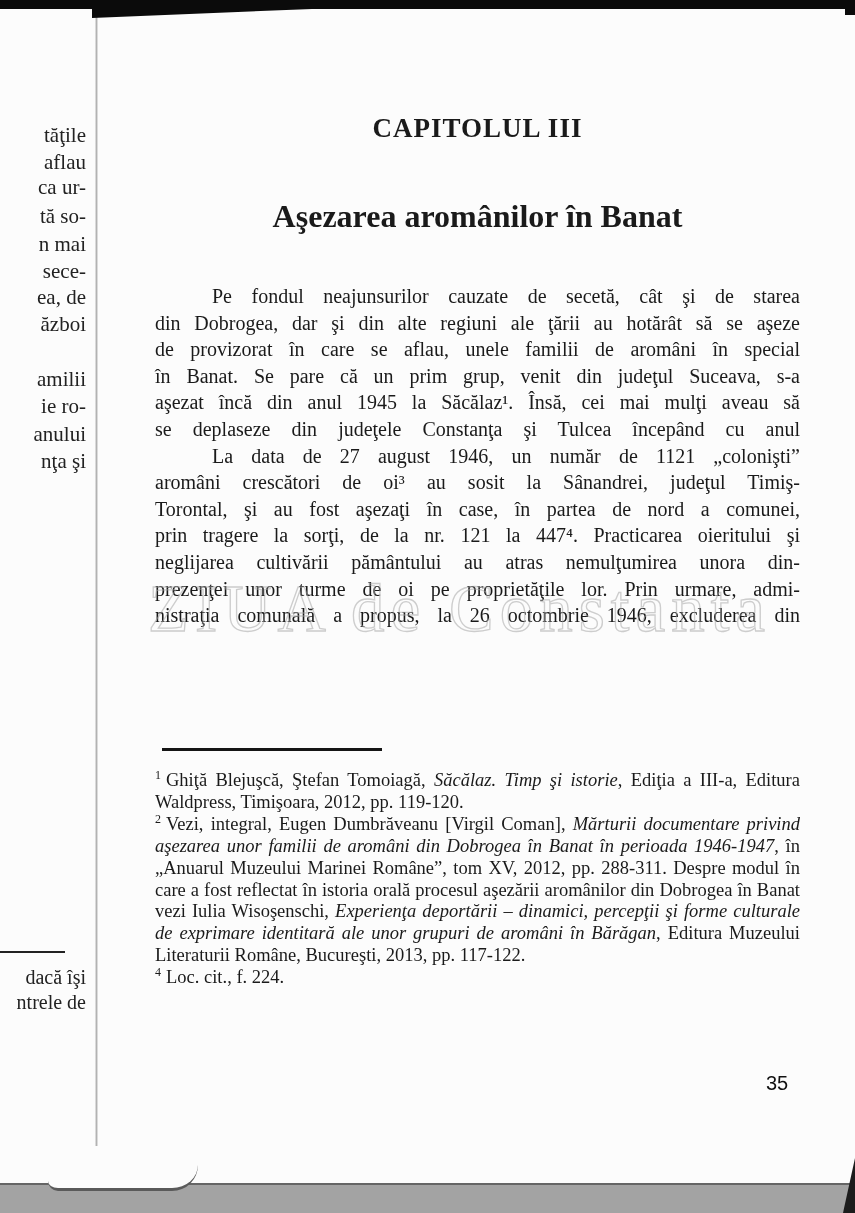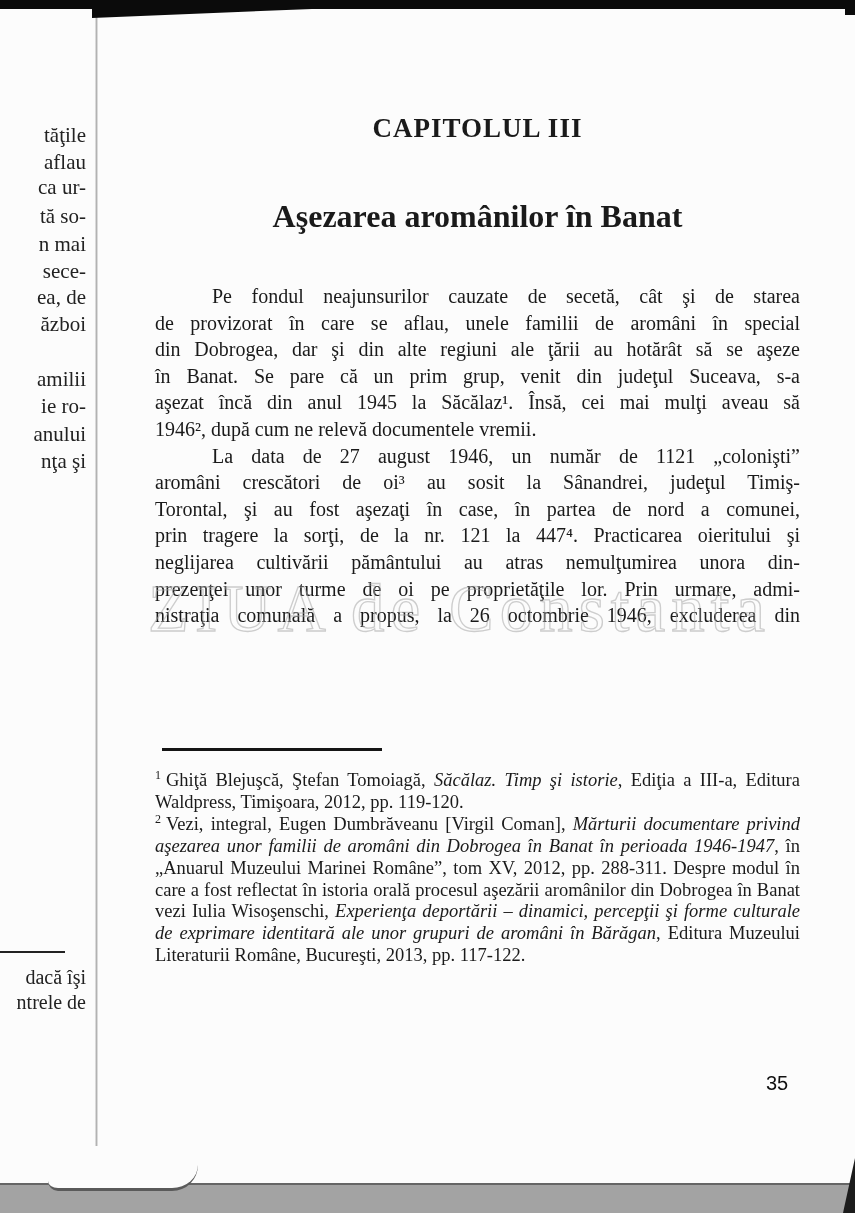"de provizorat în care se" div.line { order: before "din Dobrogea, dar şi din" -> after "din Dobrogea, dar şi din" }
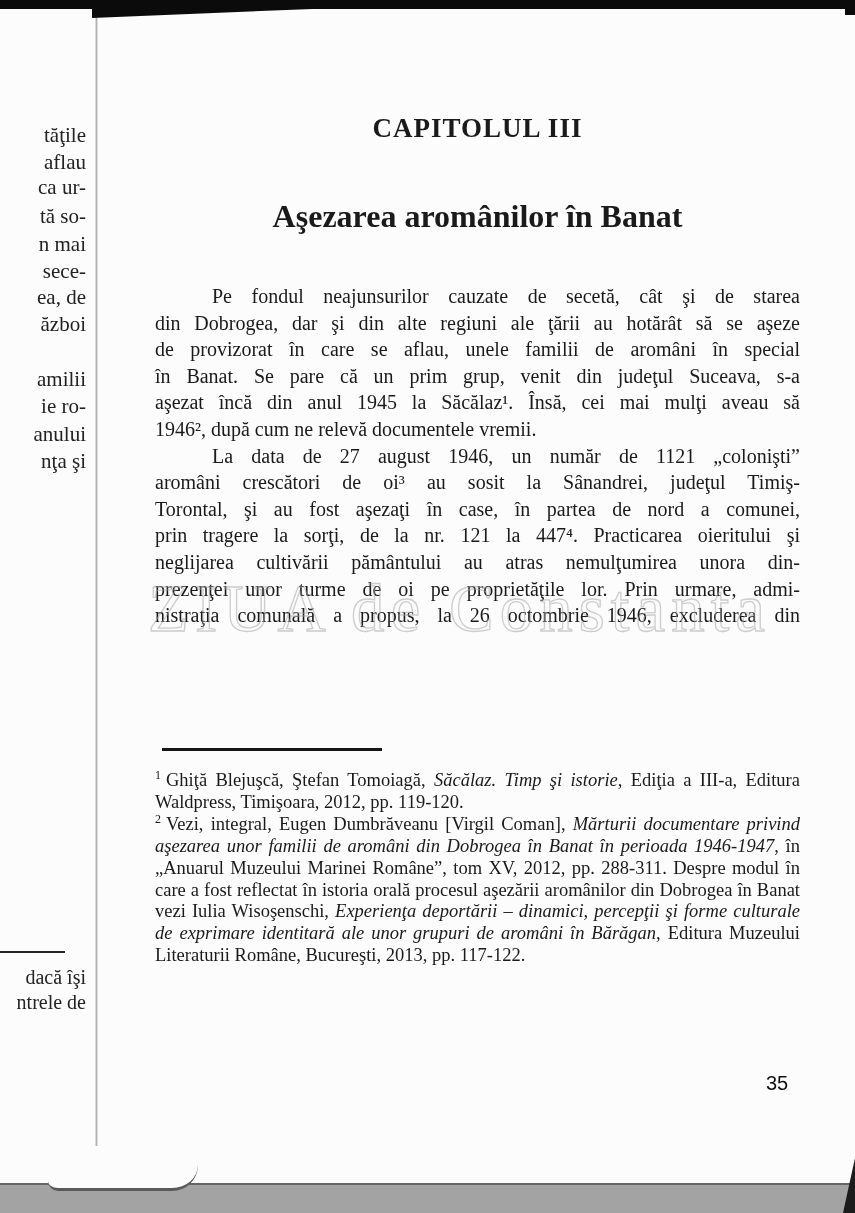"se deplaseze din judeţele Constanţa" div.line { html: none -> <div>se deplaseze din judeţele Constanţa şi Tulcea începând cu anul</div> }
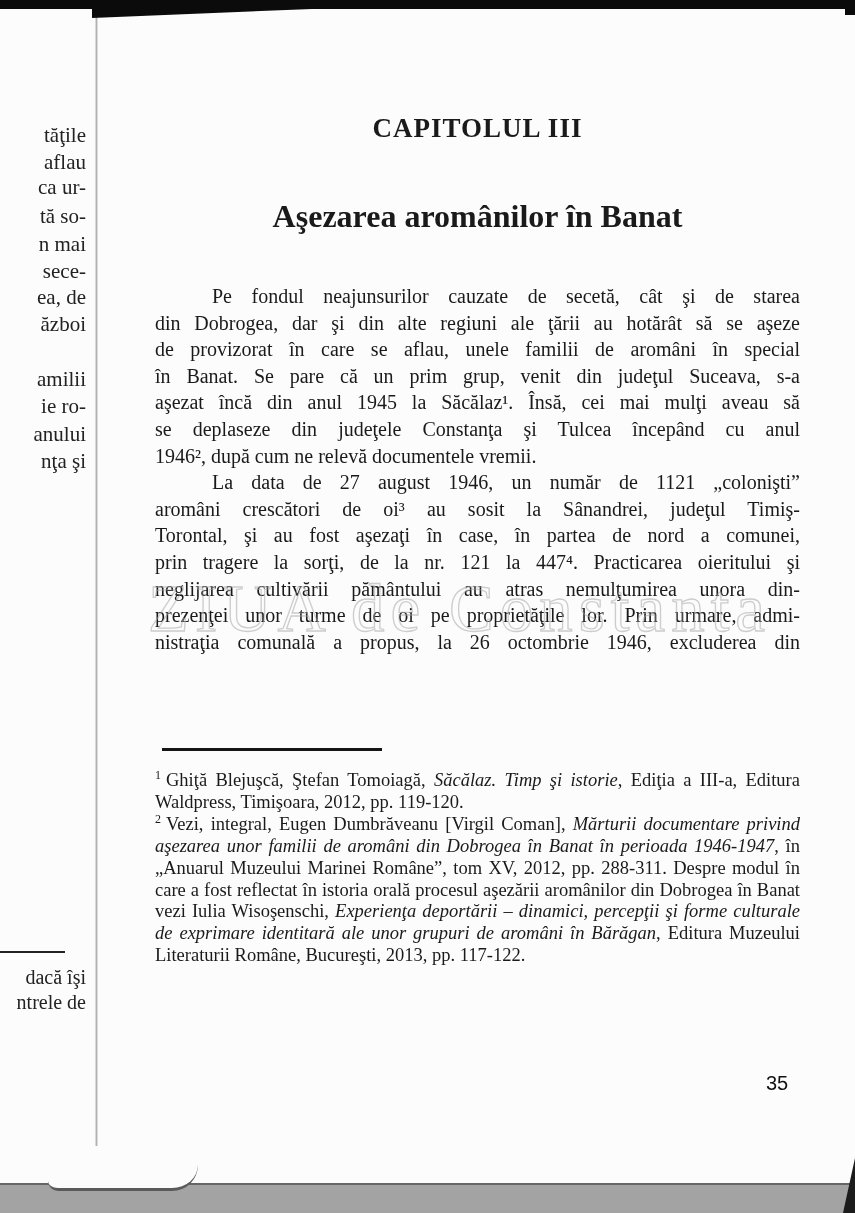"1946², după cum ne relevă" div.line { html: <div>1946², după cum ne relevă documentele vremii.</div> -> none }
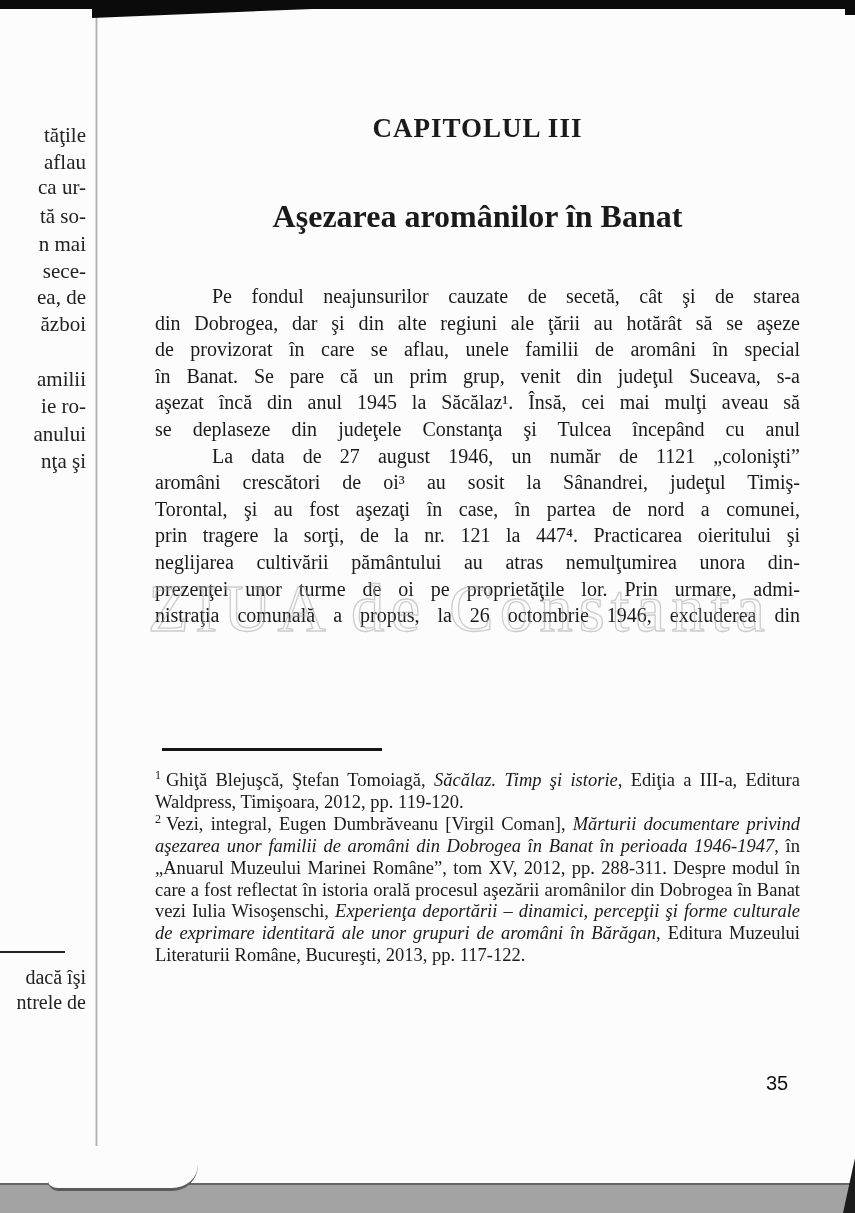"4 Loc. cit., f. 224." div.footnote { html: none -> <div><sup>4</sup><span>Loc. cit., f. 224.</span></div> }
